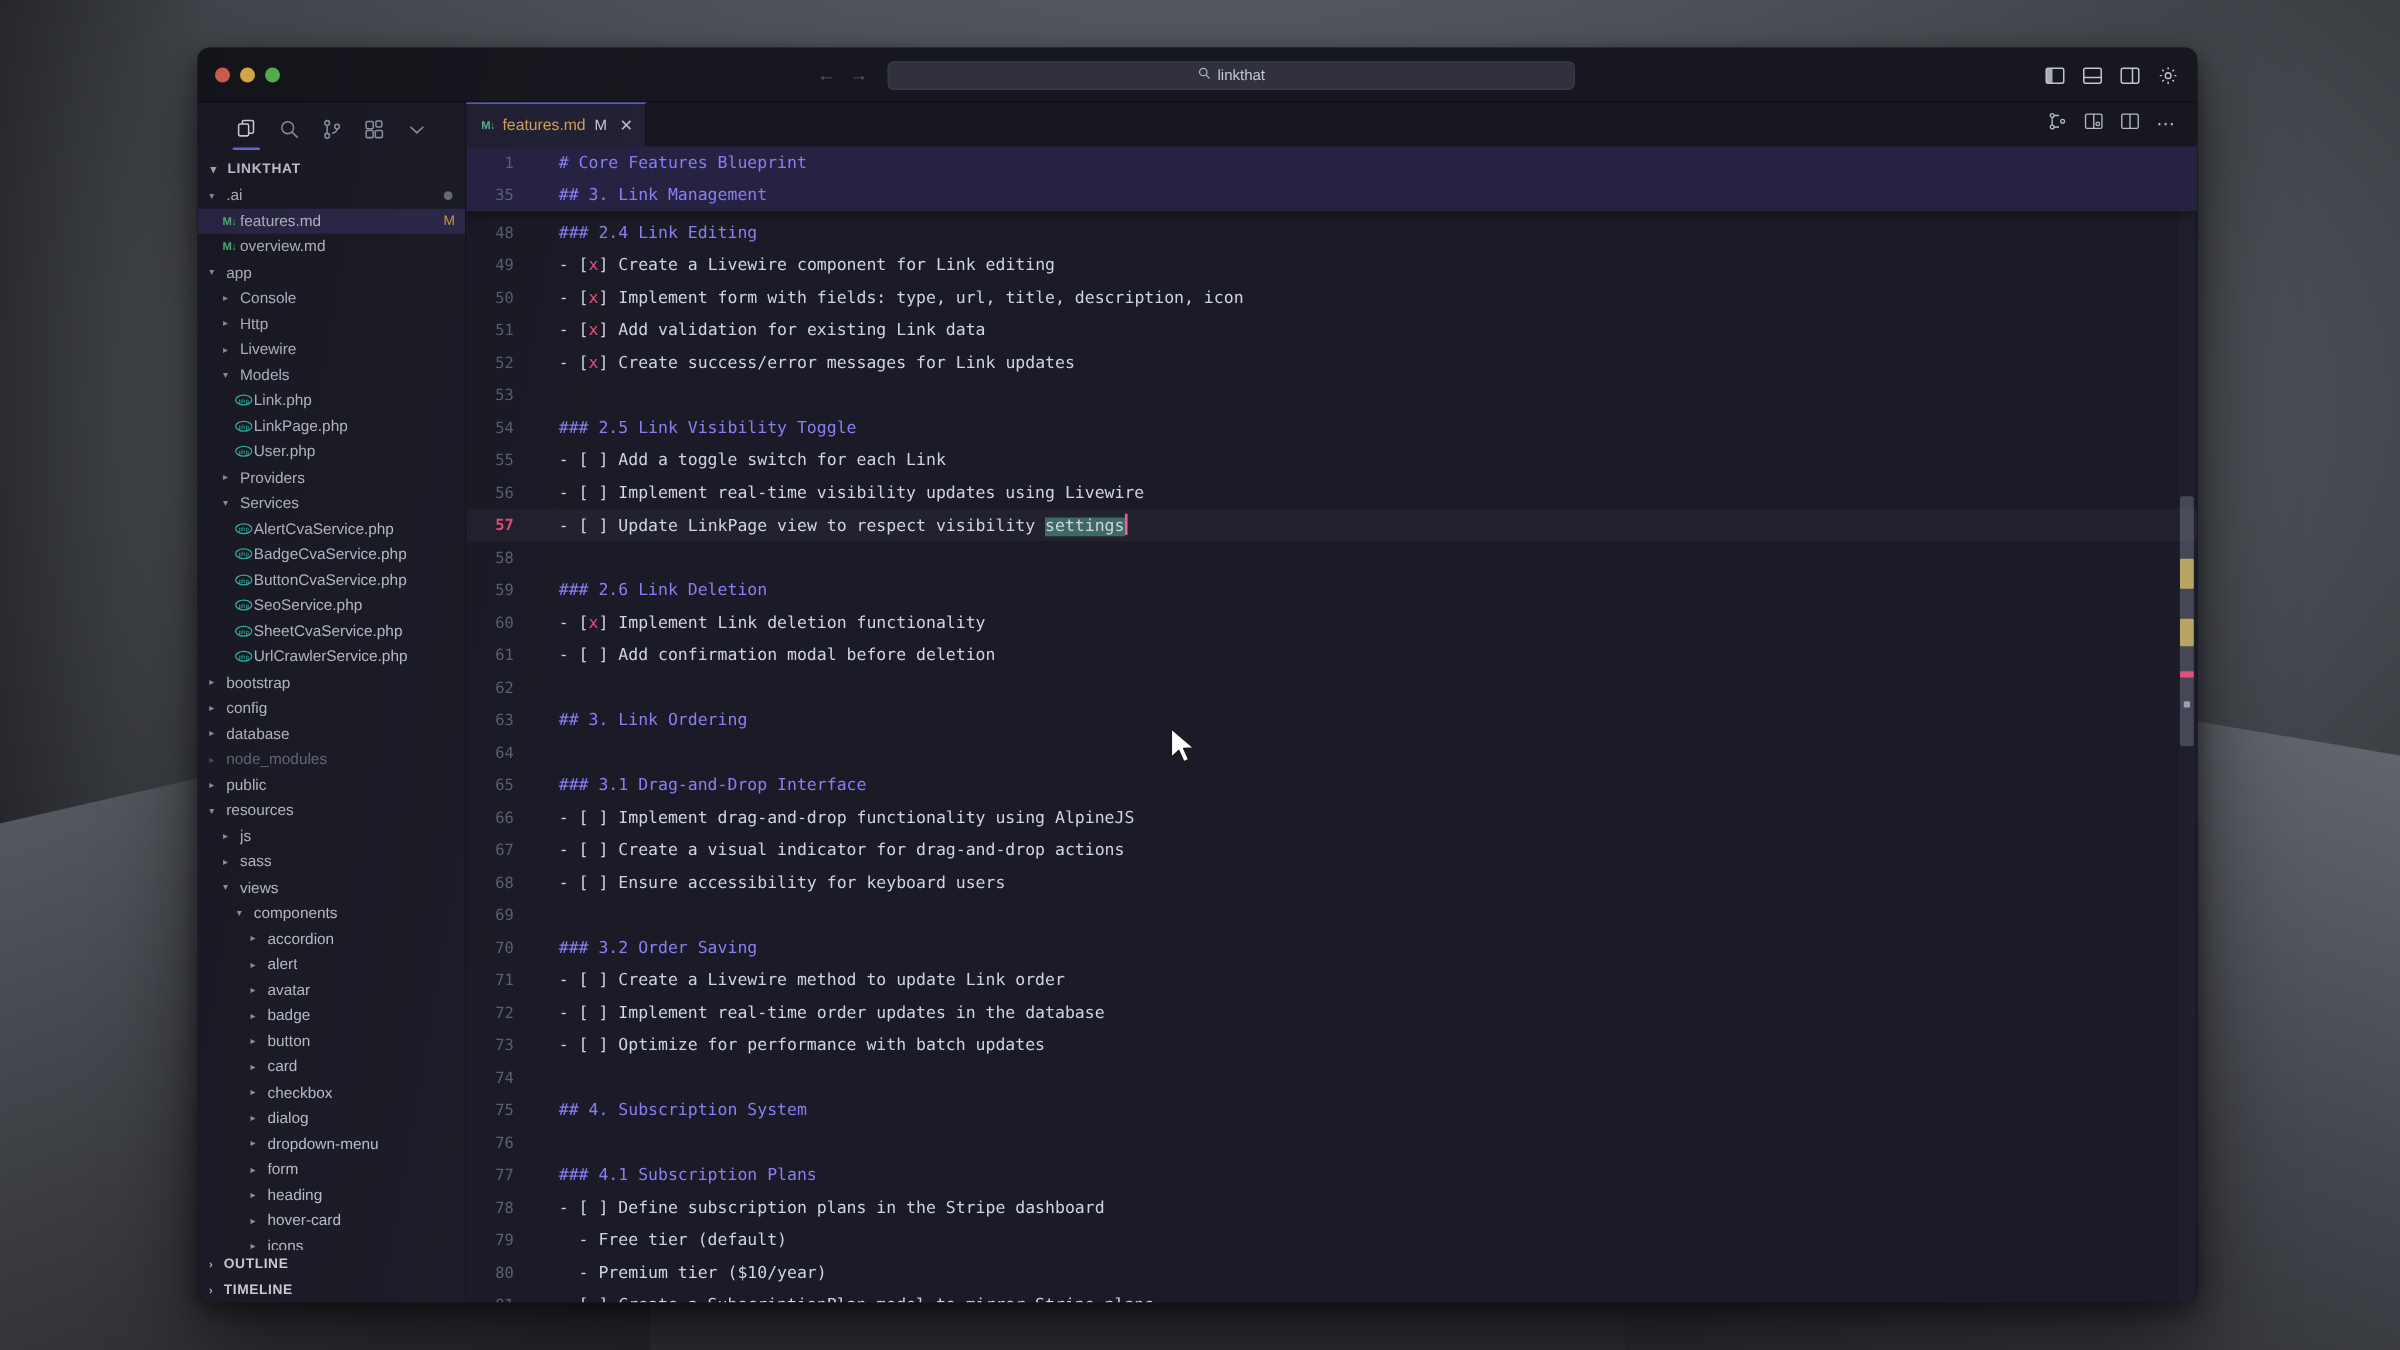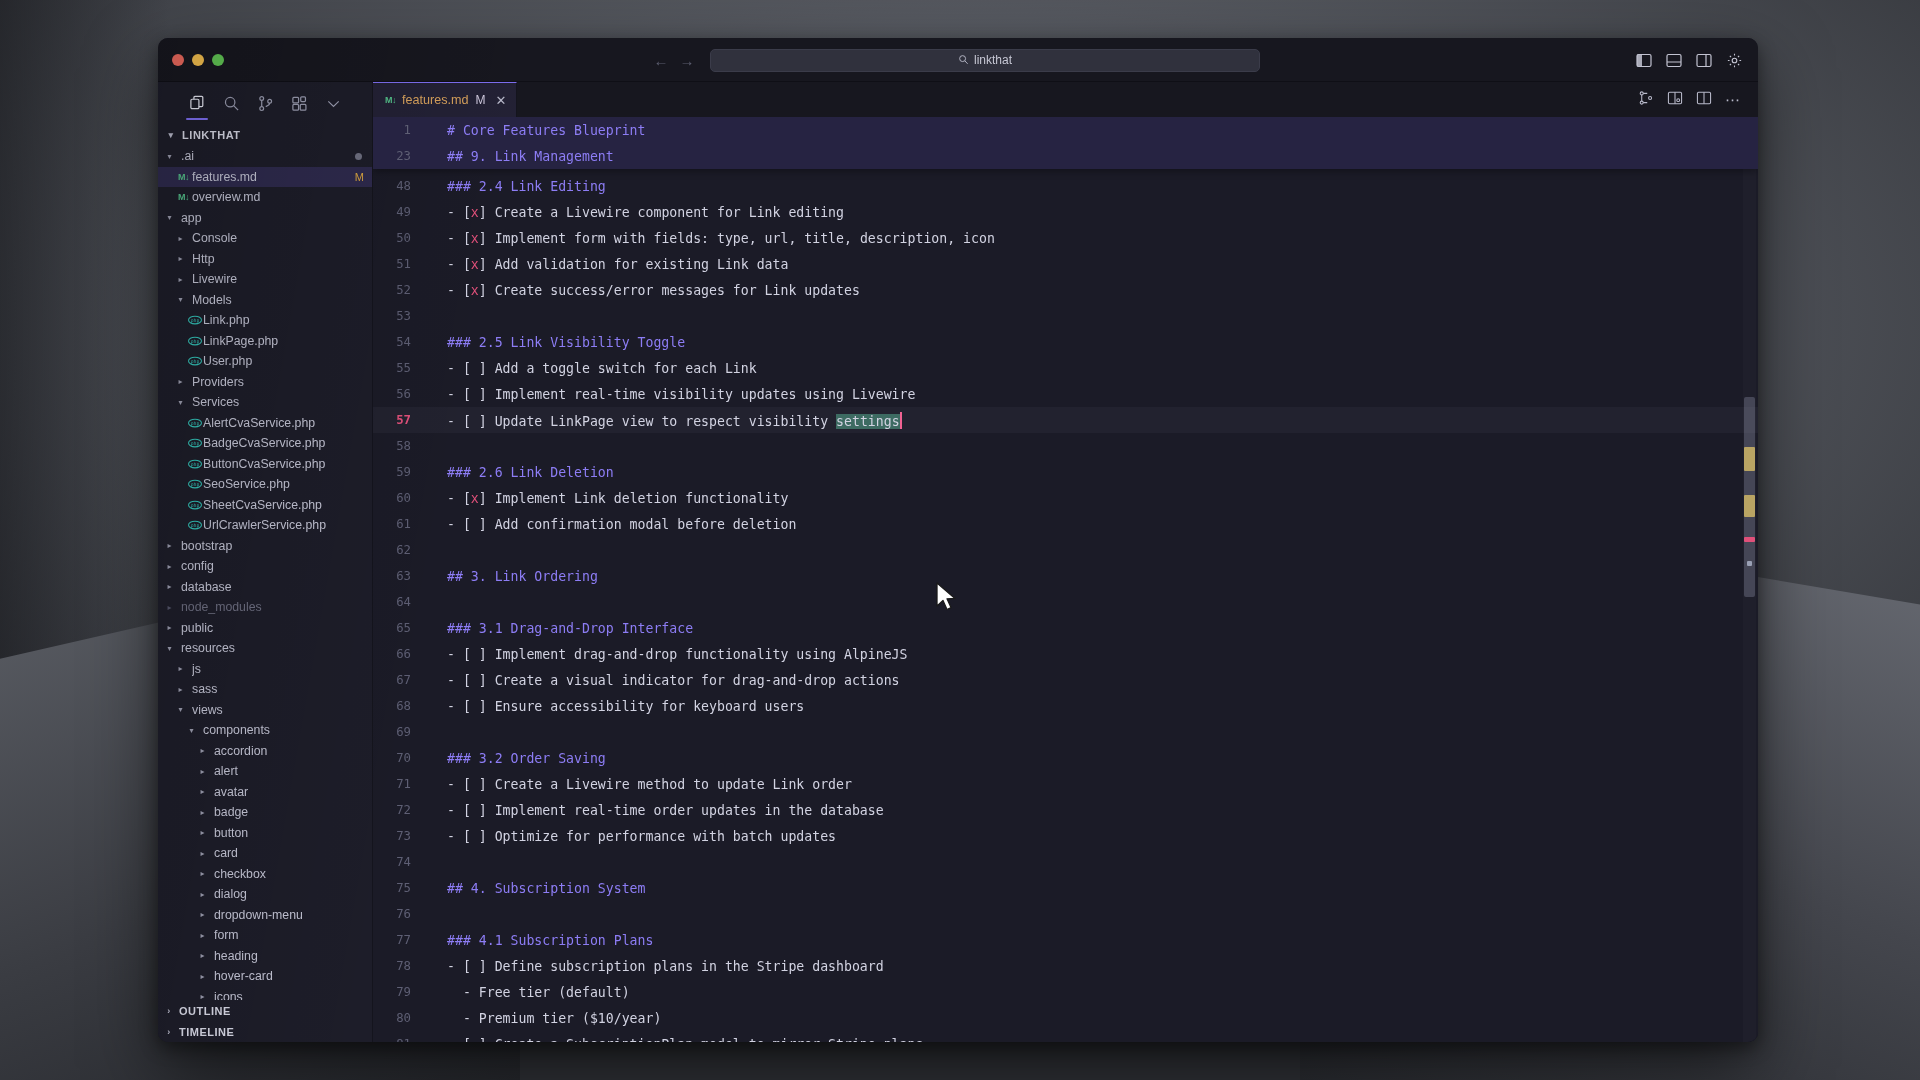"23" span.ln { text: 23 -> 35 }
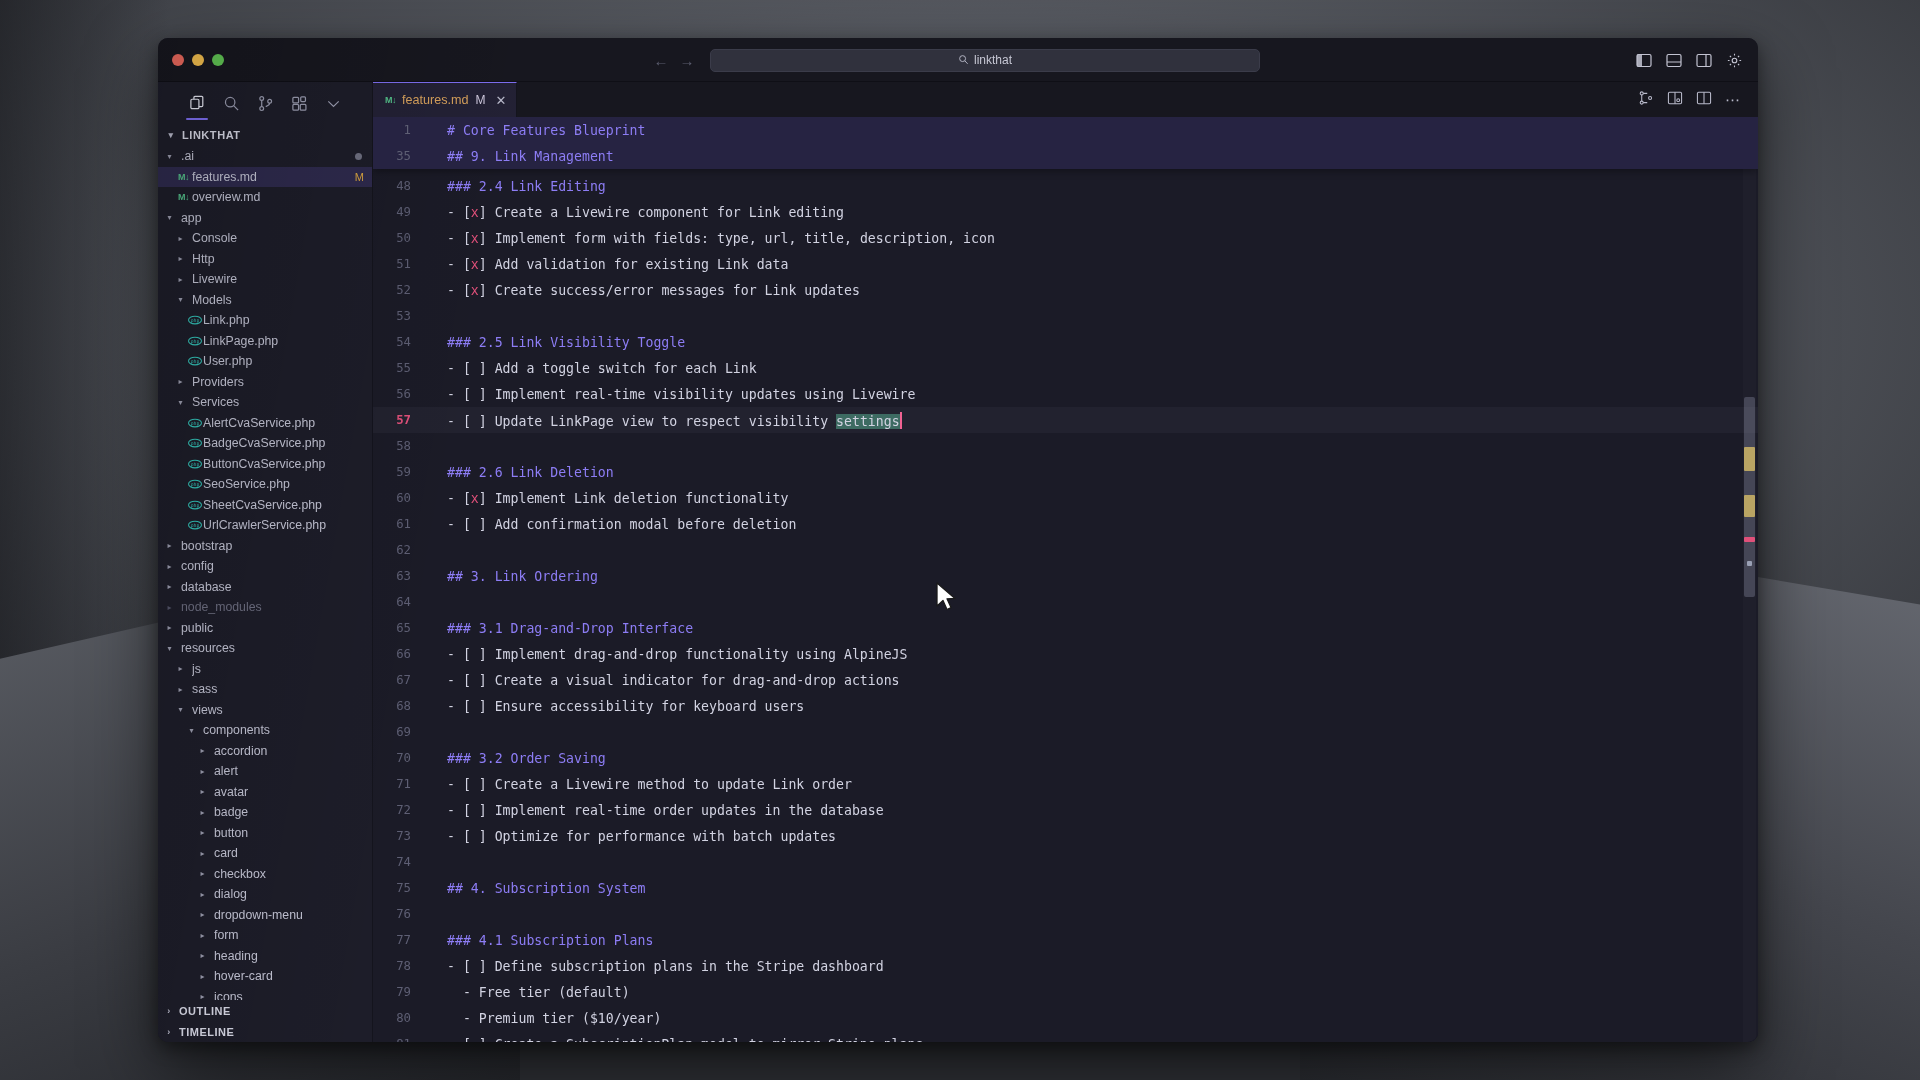"## 9. Link Management" span.code { text: 9 -> 3 }
